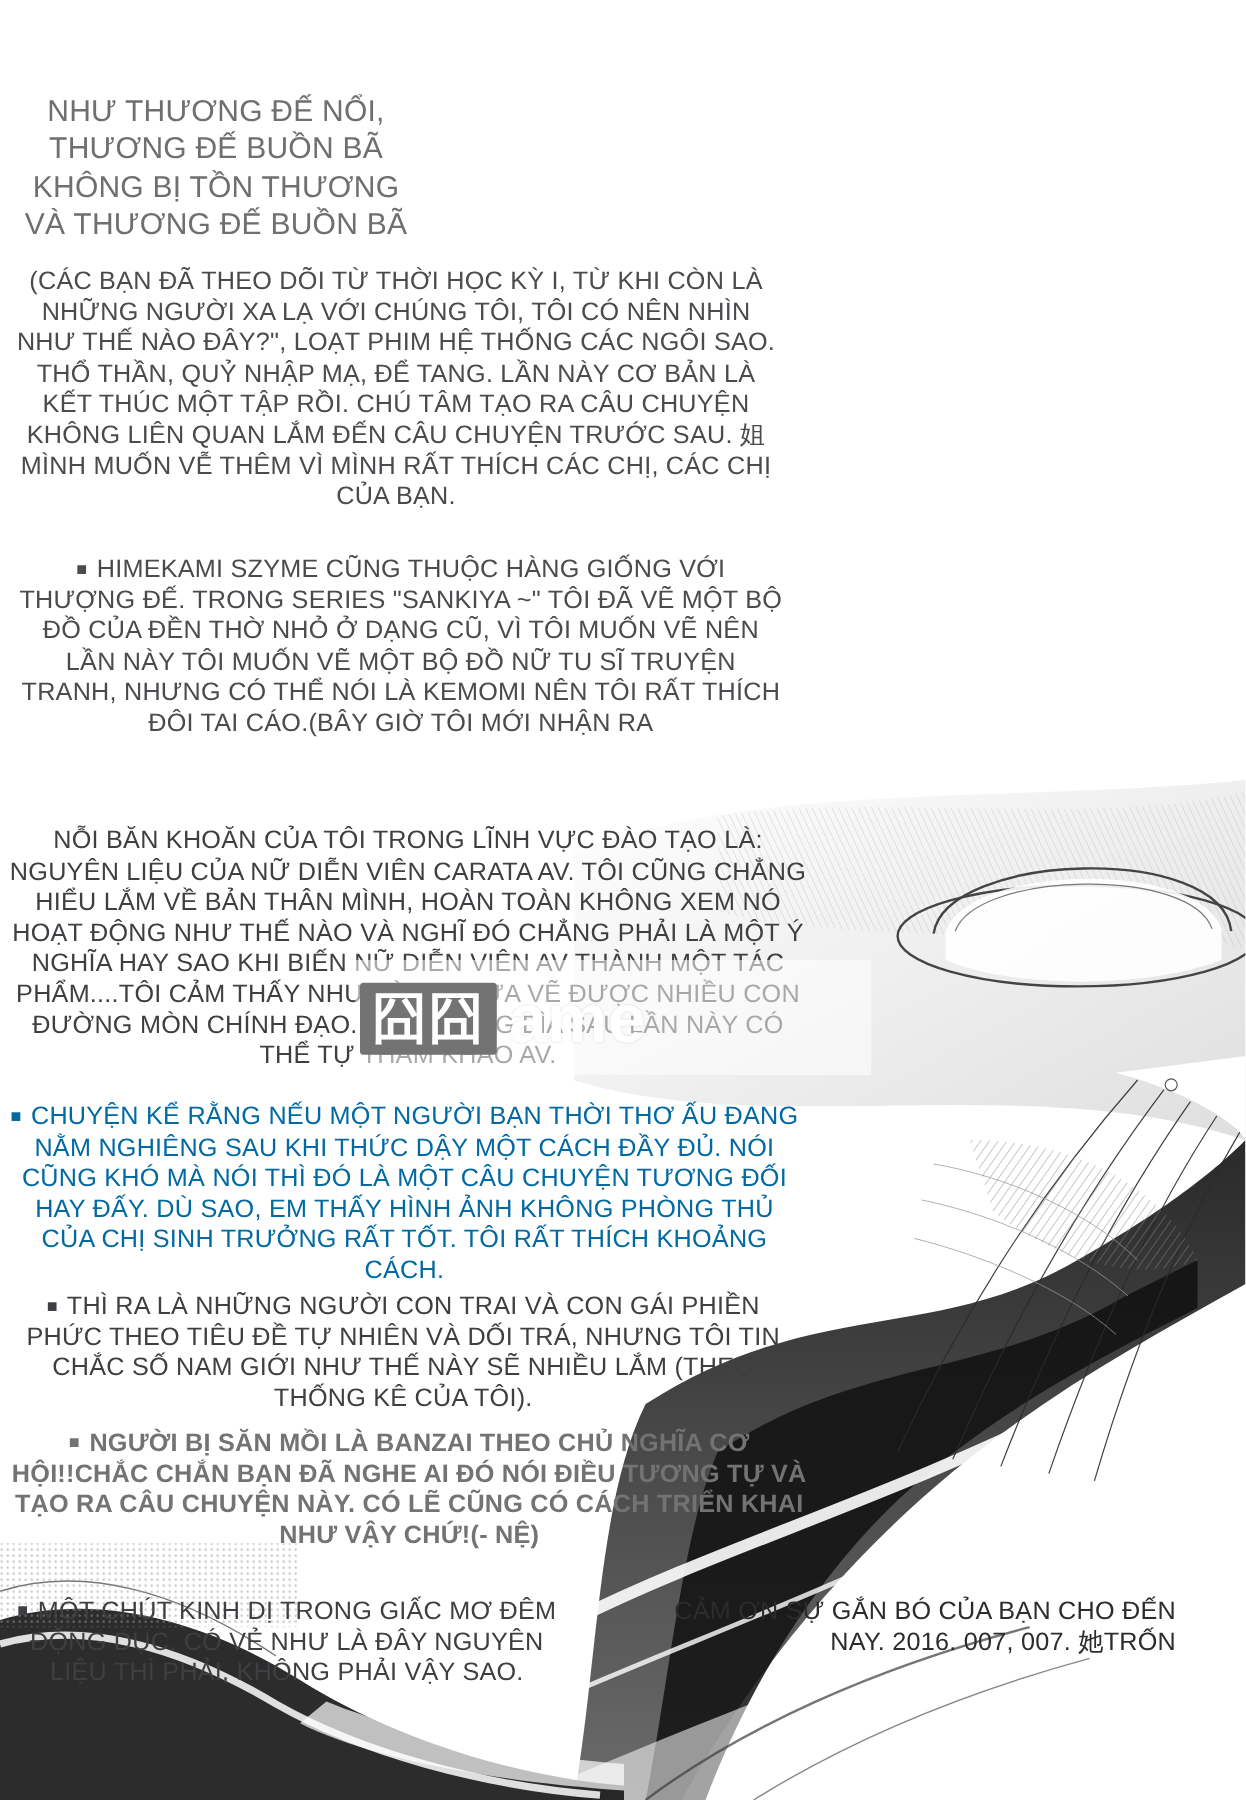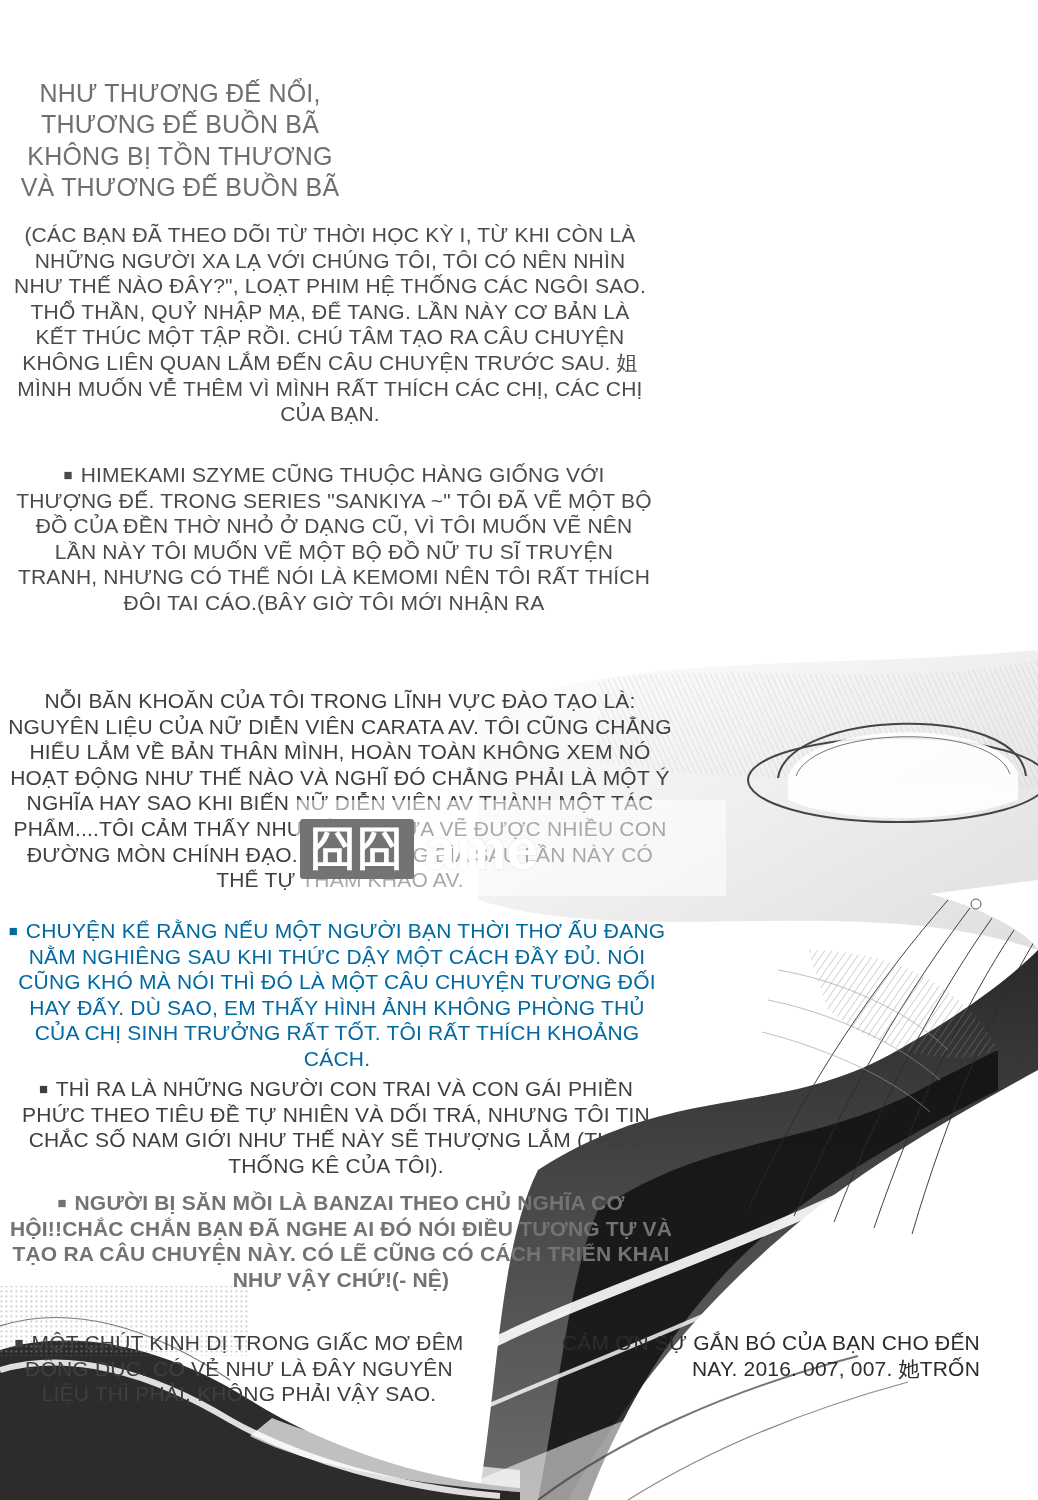"THÌ RA LÀ NHỮNG NGƯỜI" span { text: THƯỢNG -> NHIỀU }
